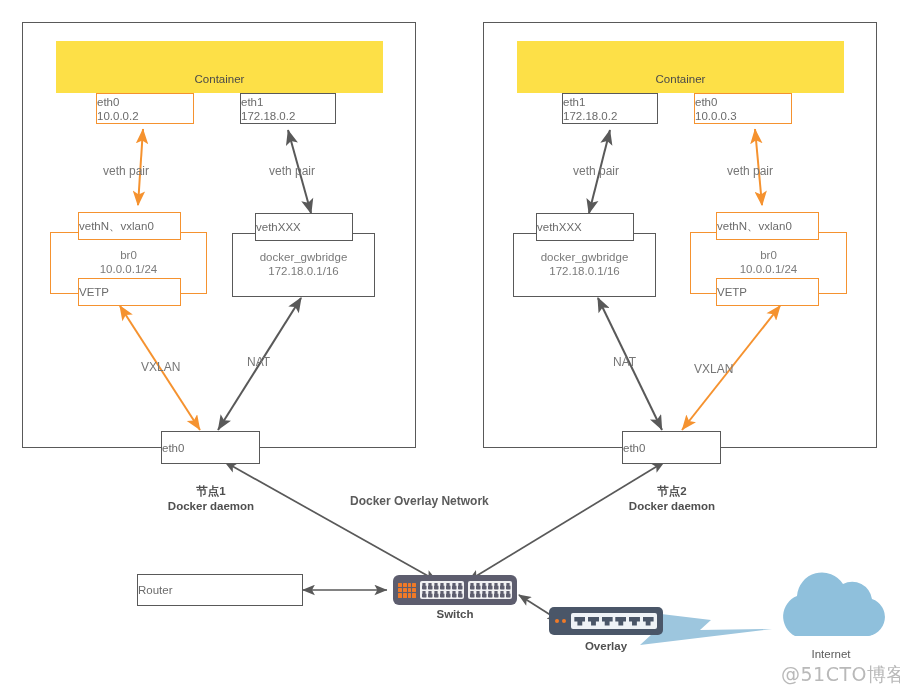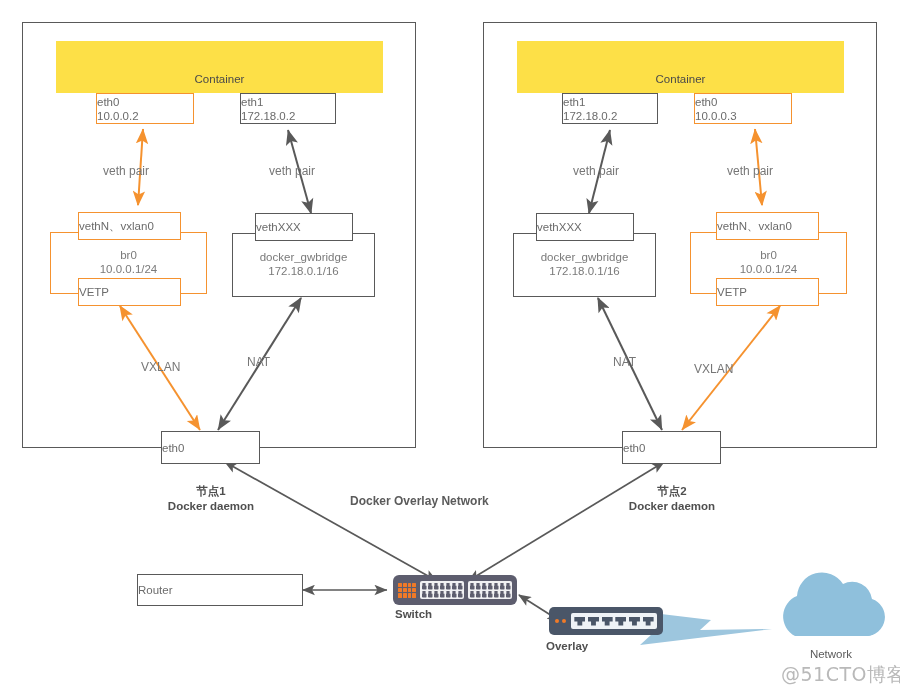"Switch" .device-caption { text-align: none -> center }
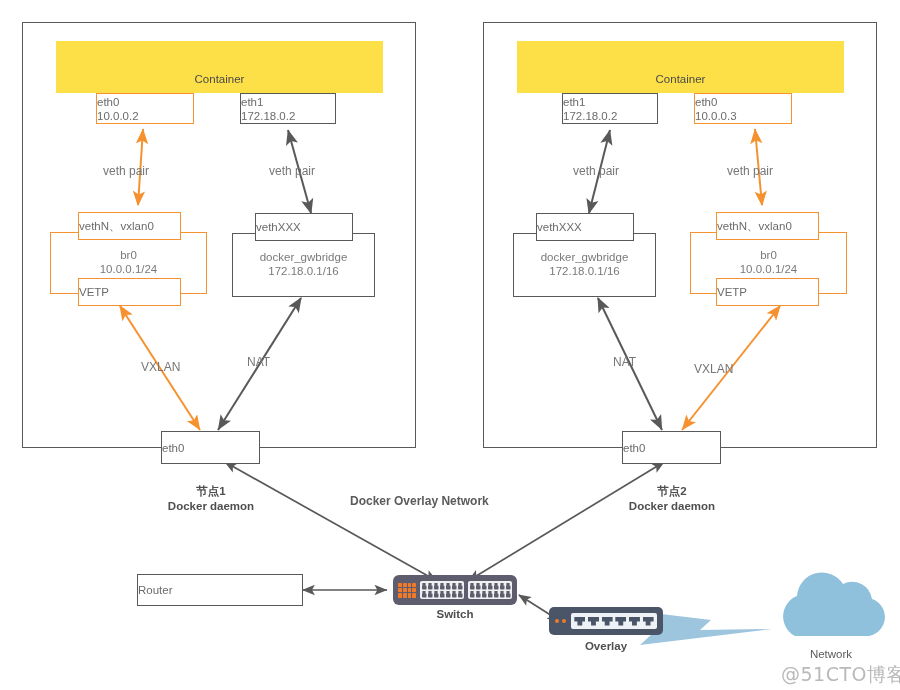"Network" div.cloud-caption { text: Network -> Internet }
